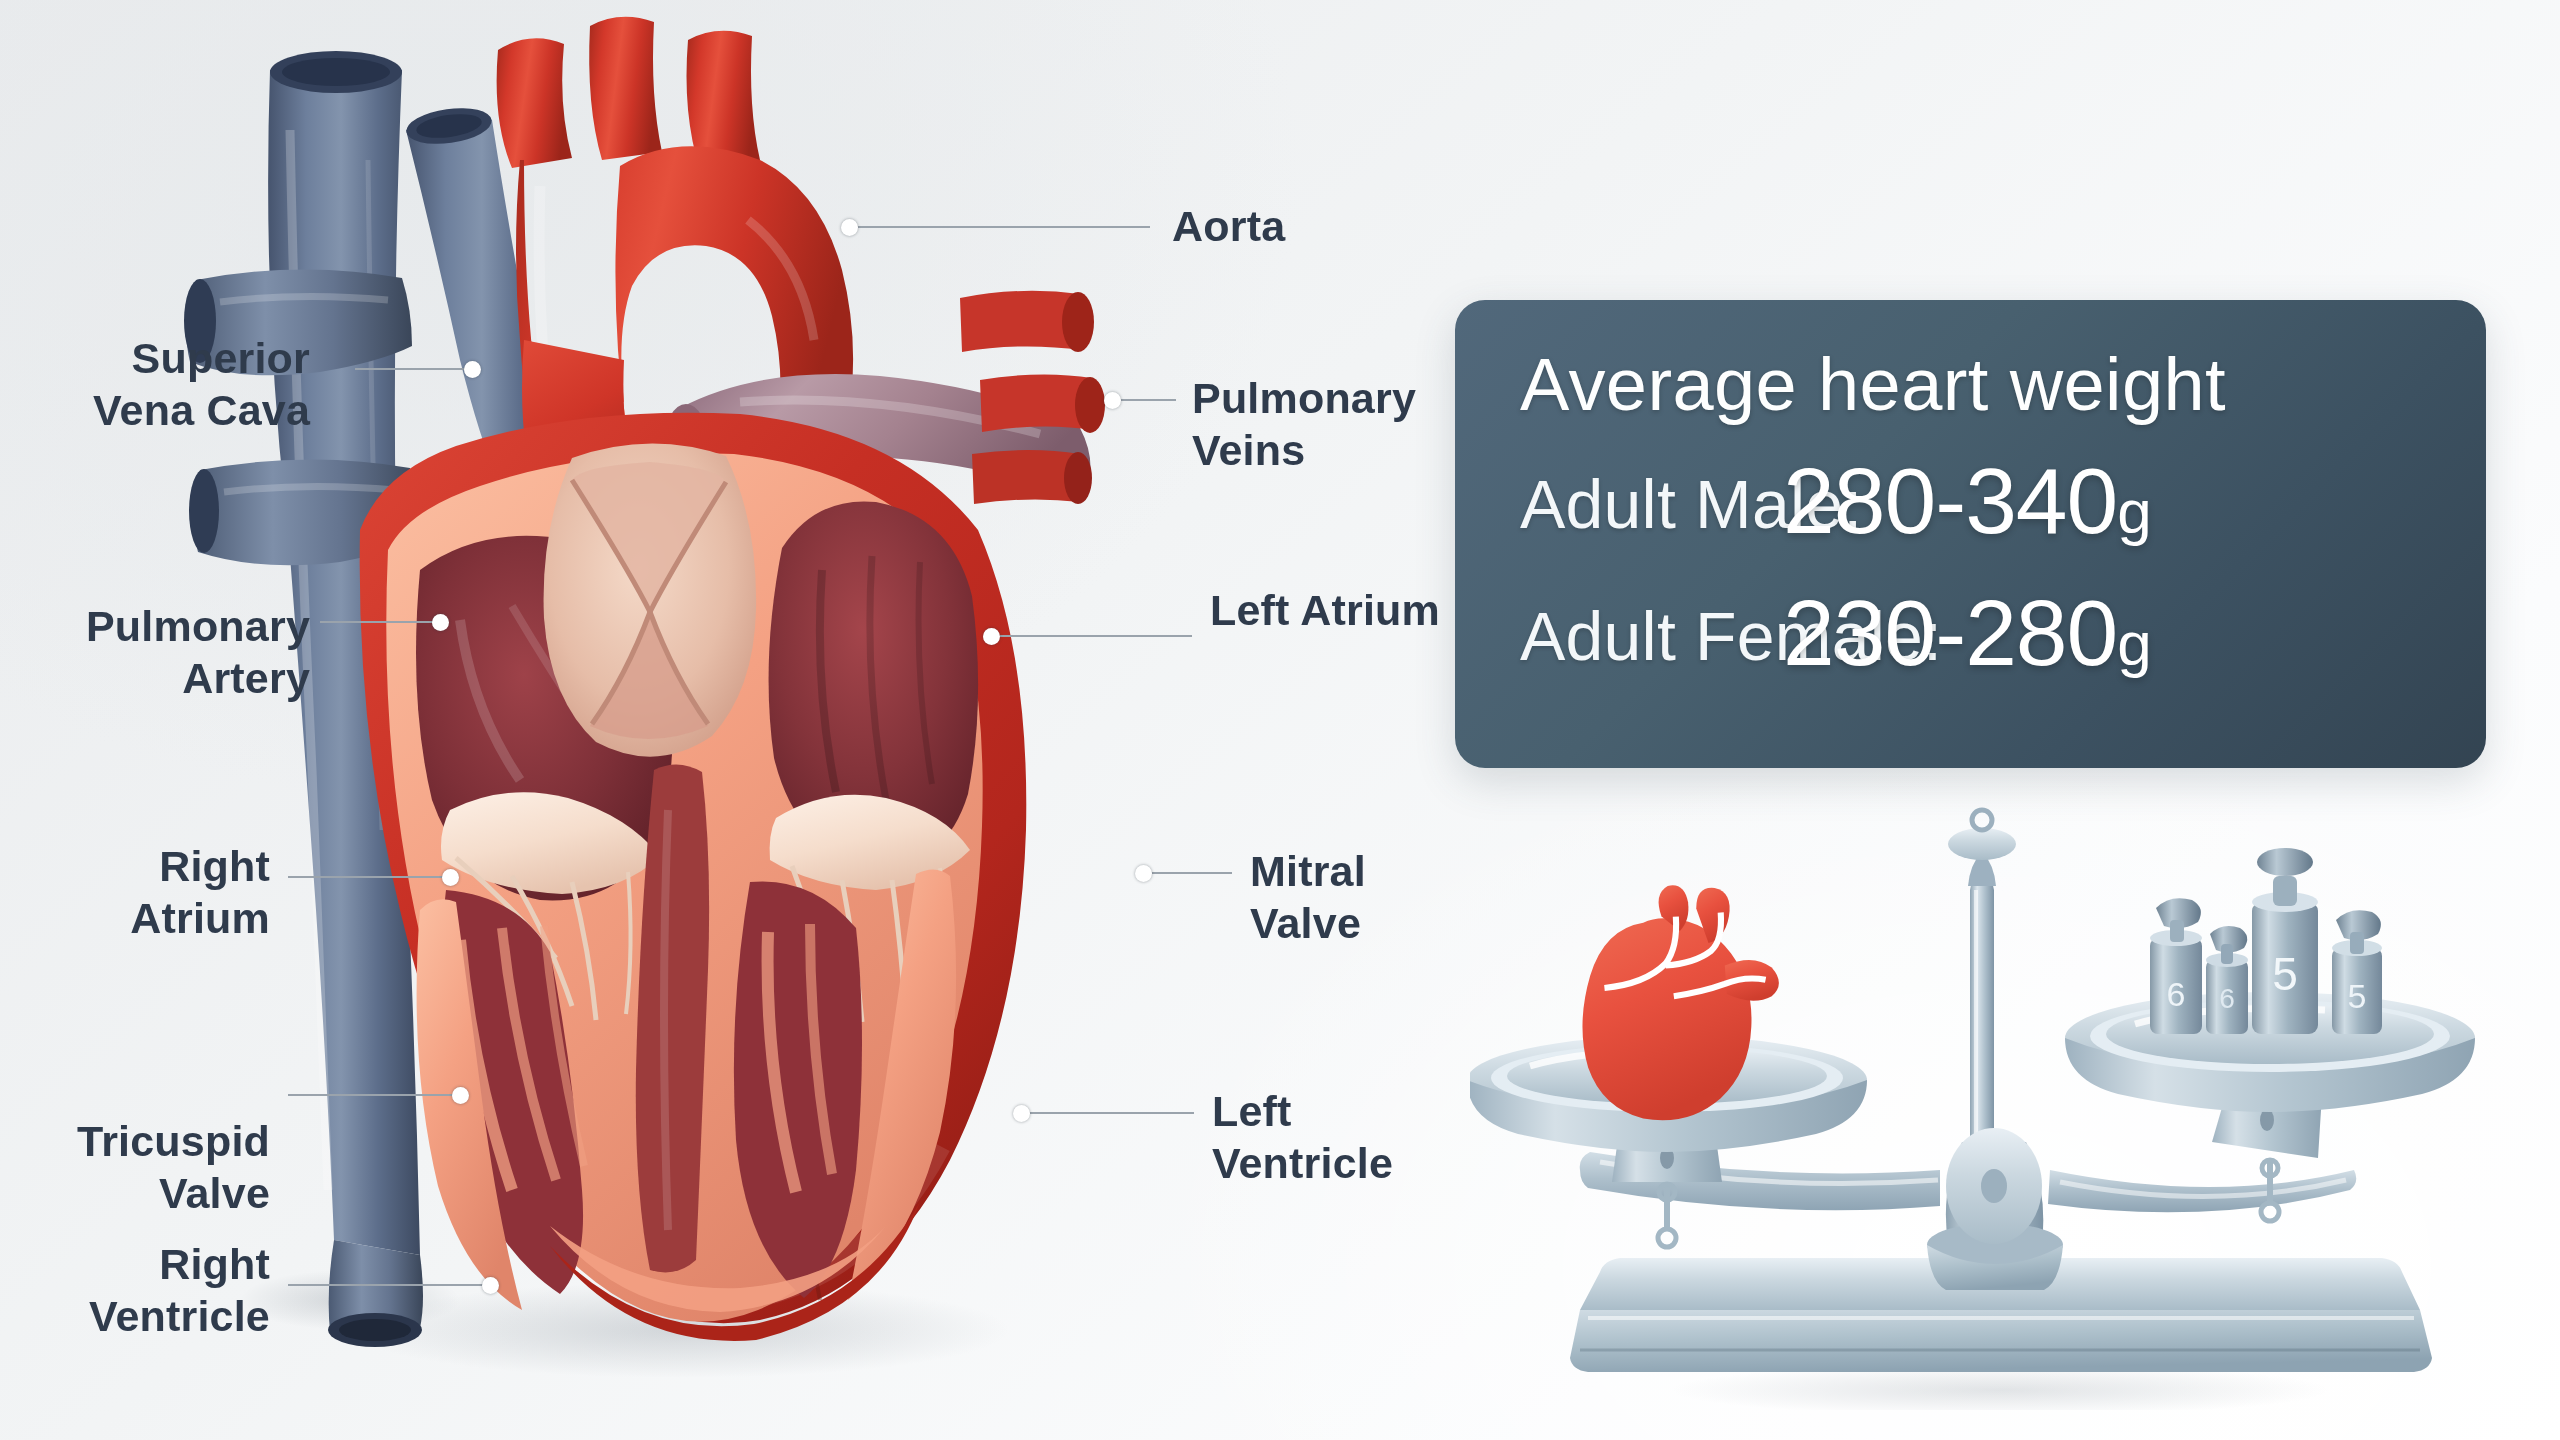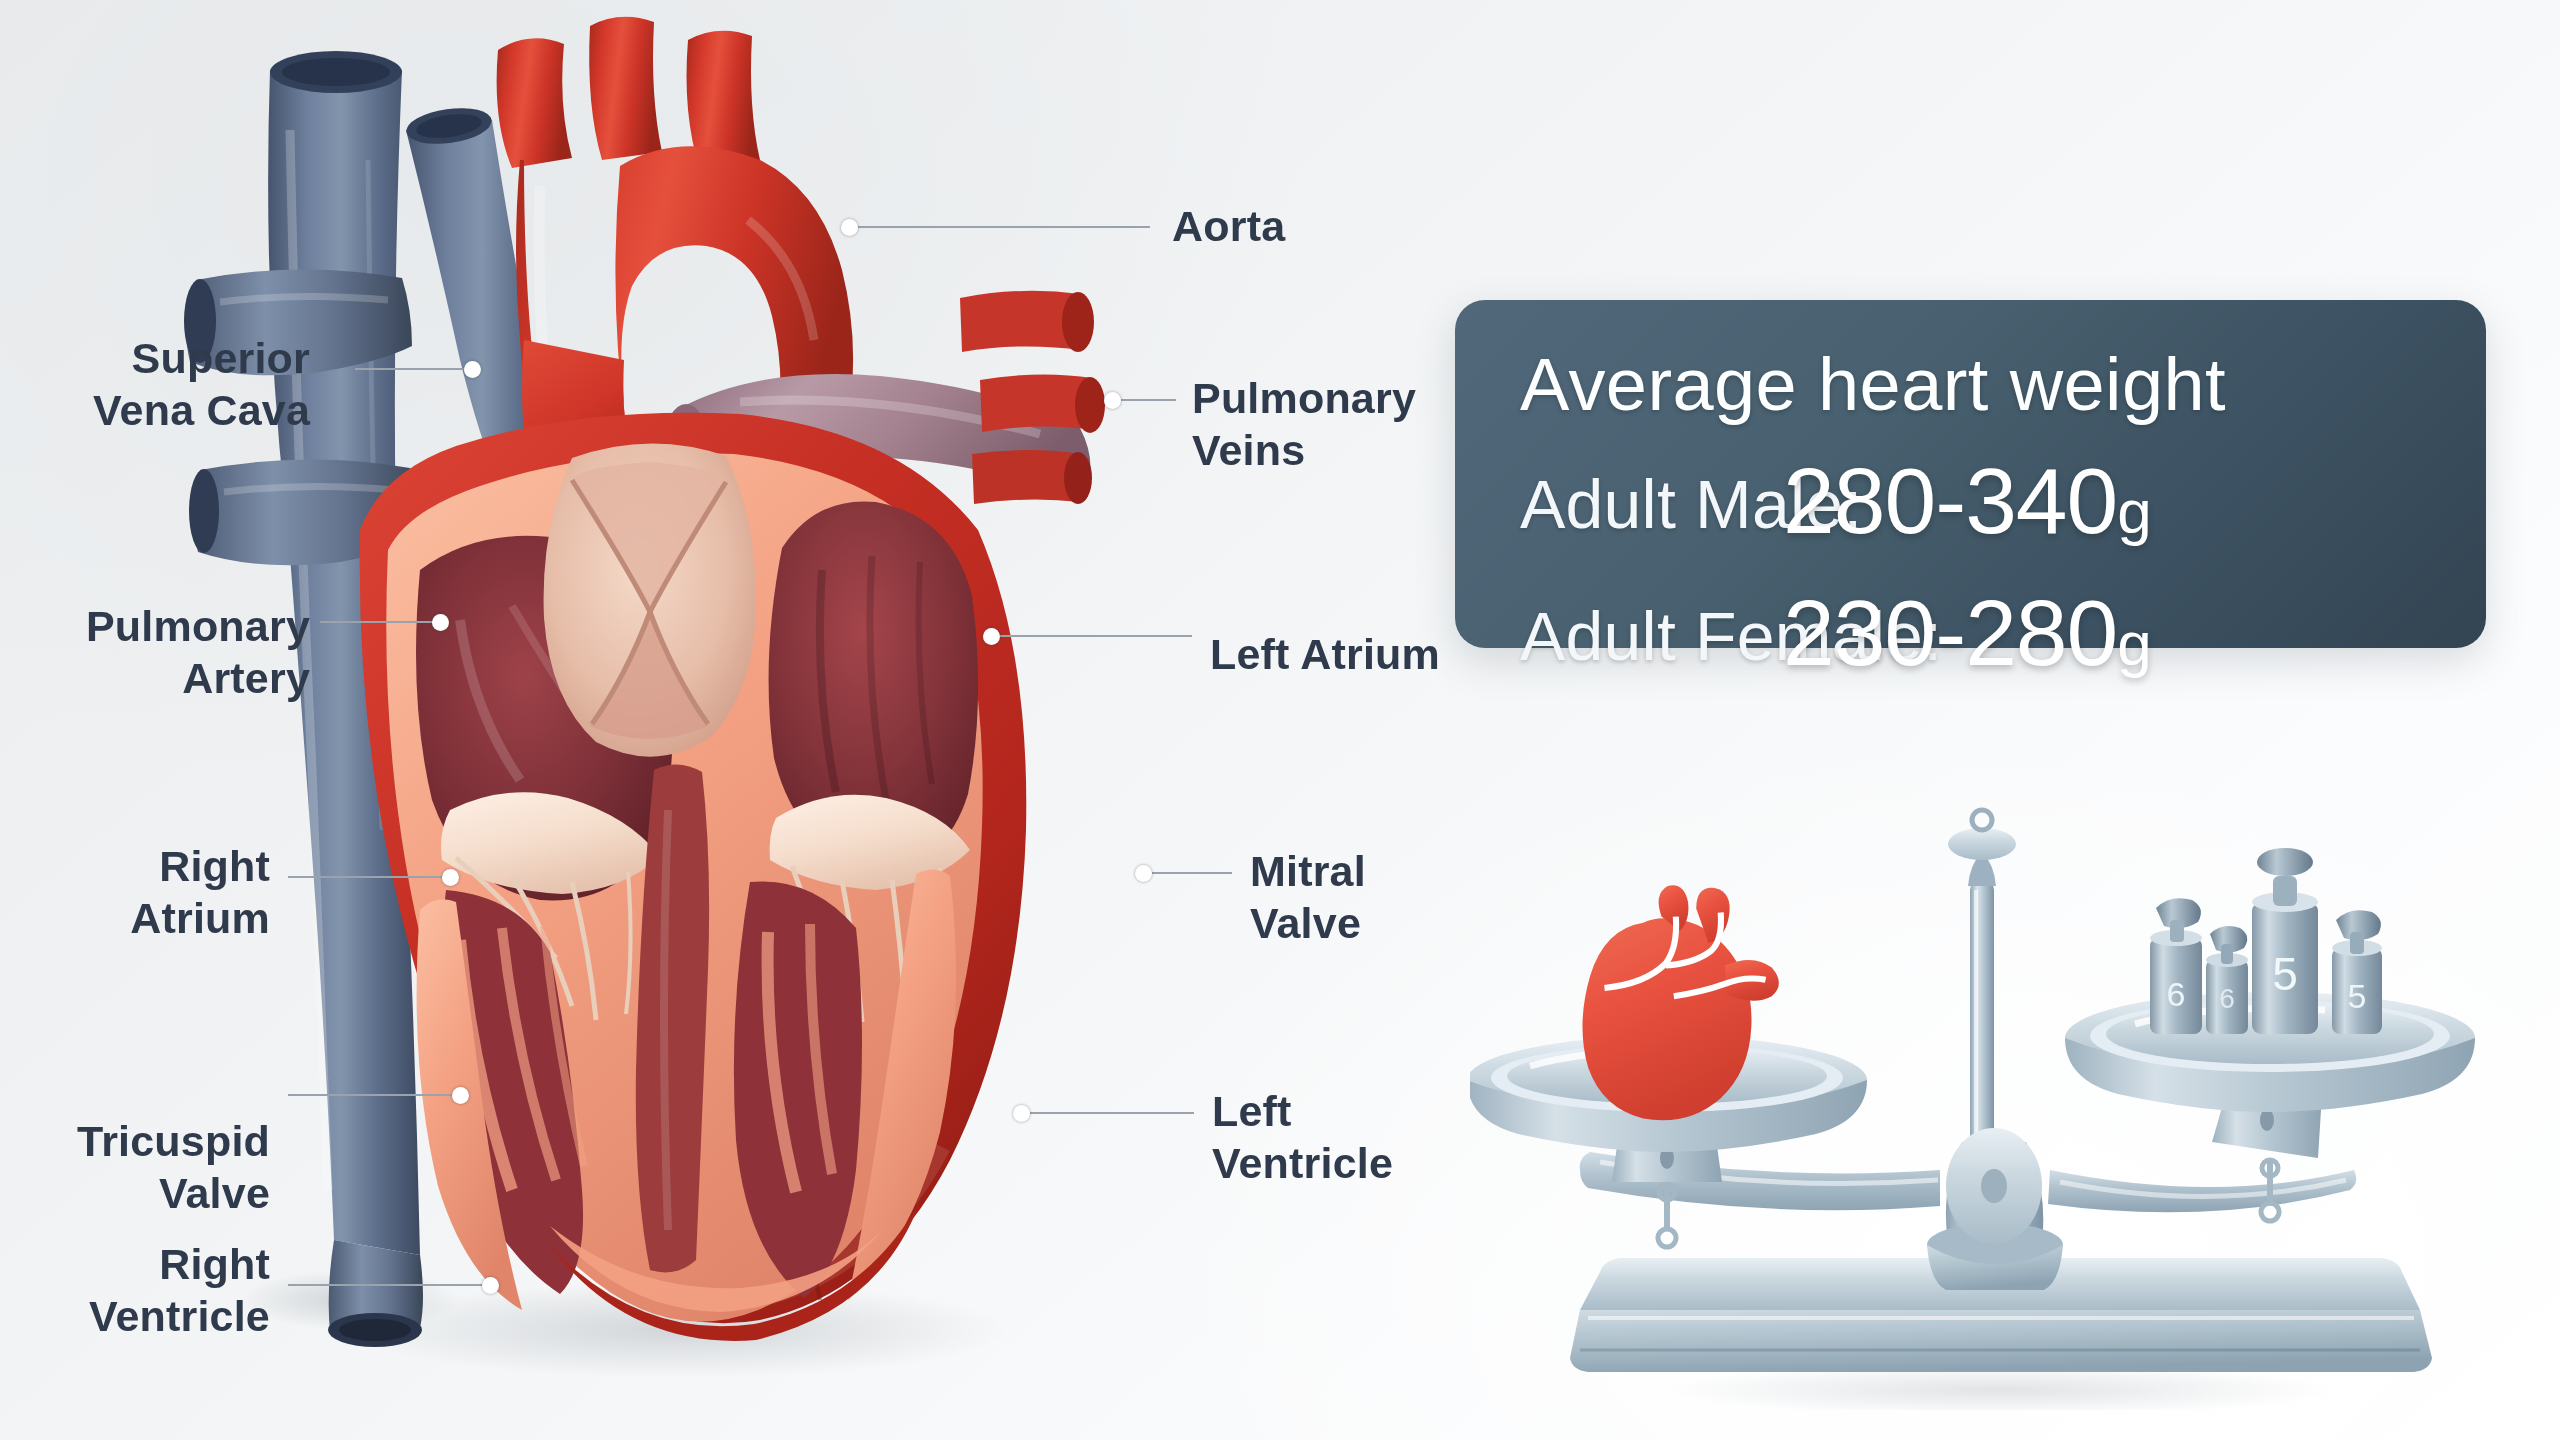"Average heart weight" #info-card { height: 348px -> 468px }
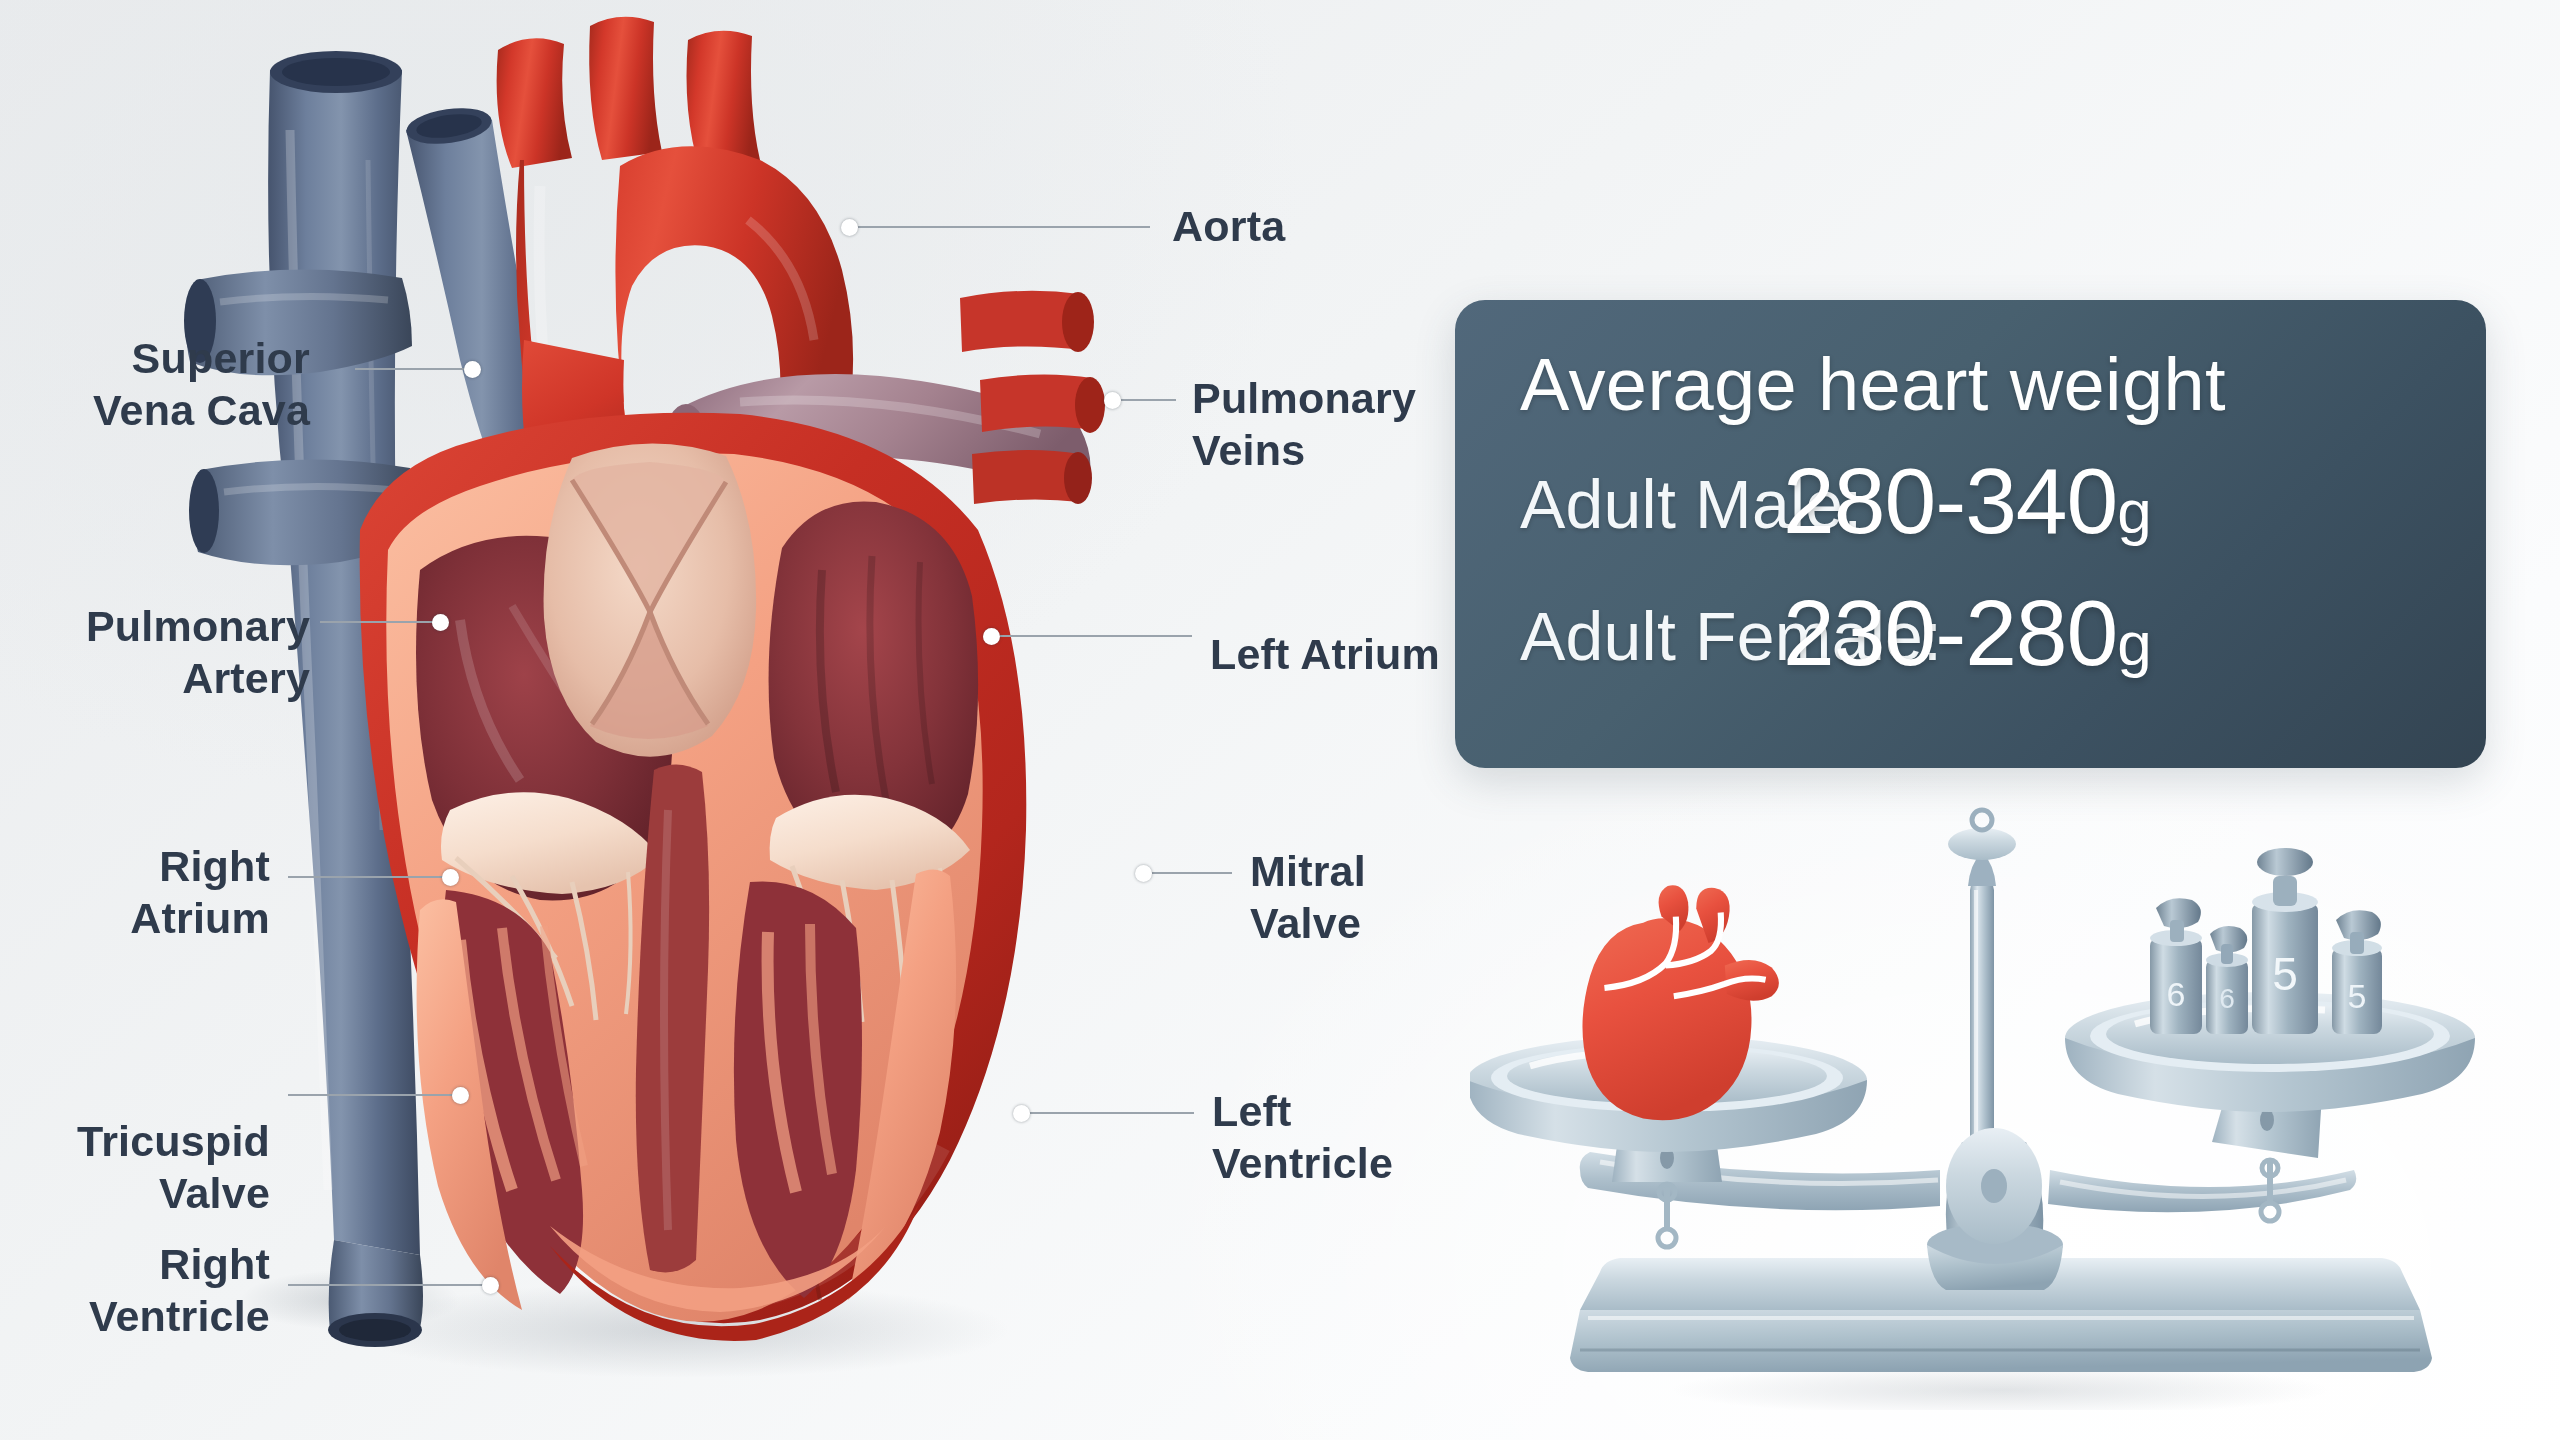"Left Atrium" div.label { top: 628px -> 584px }
